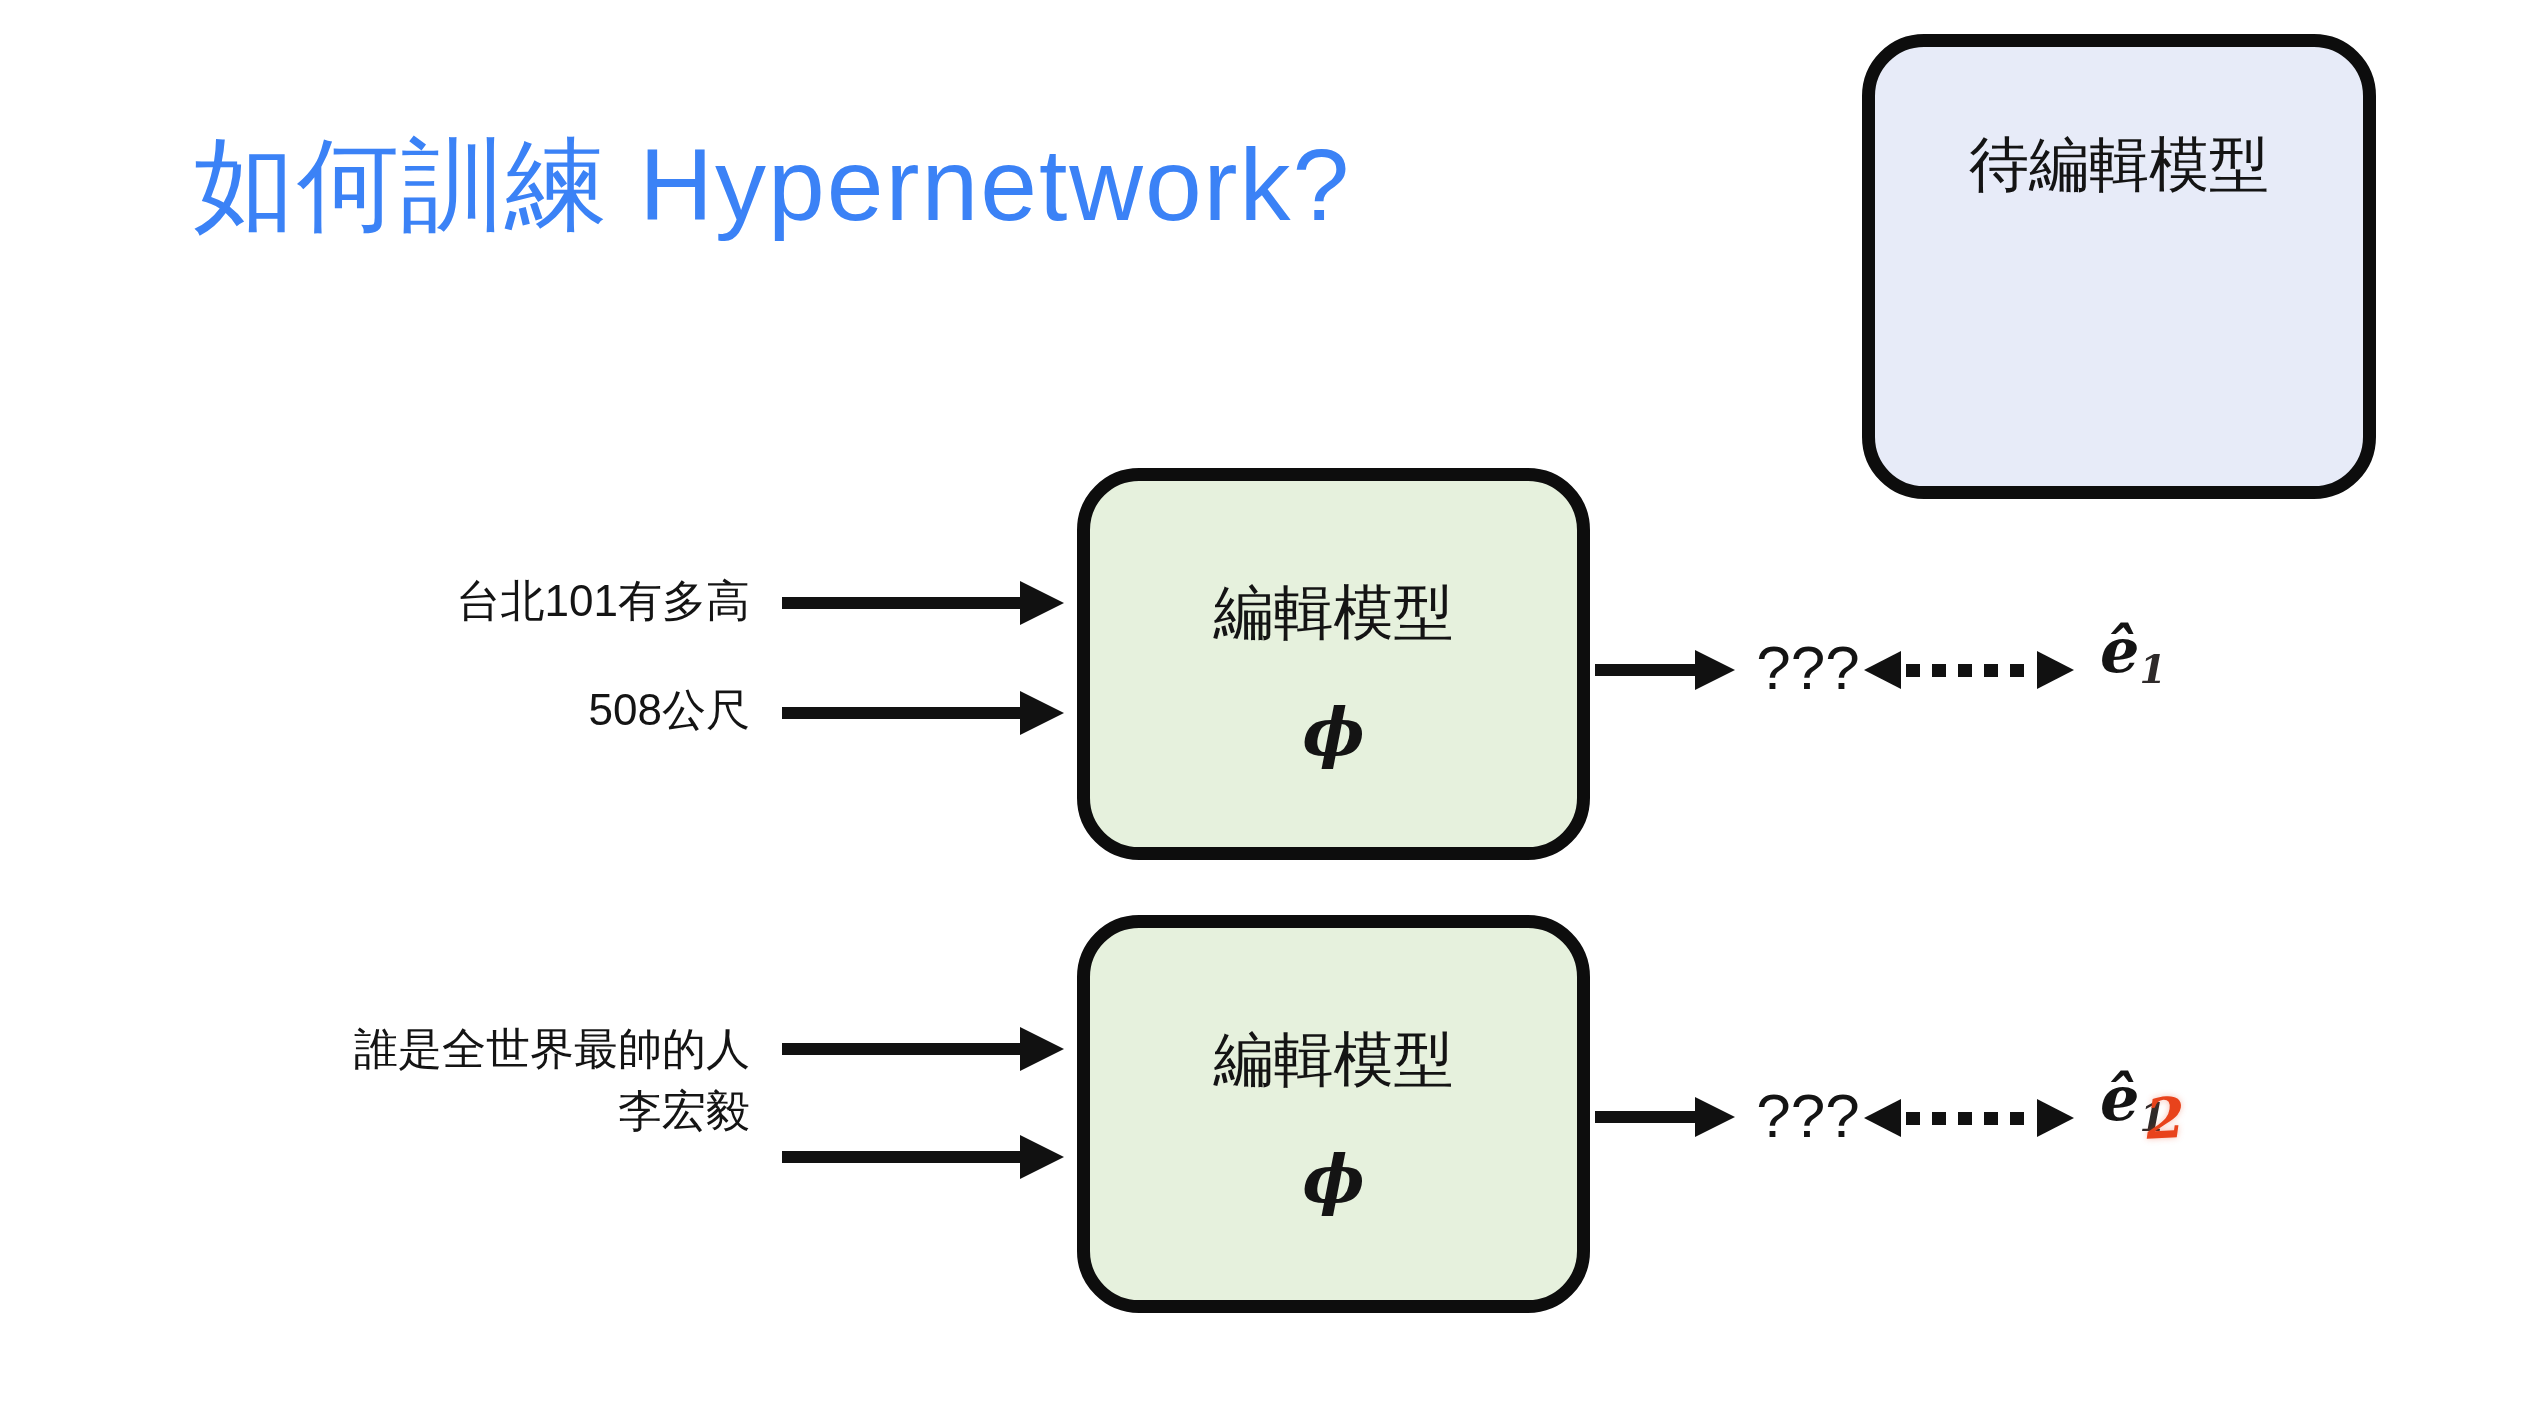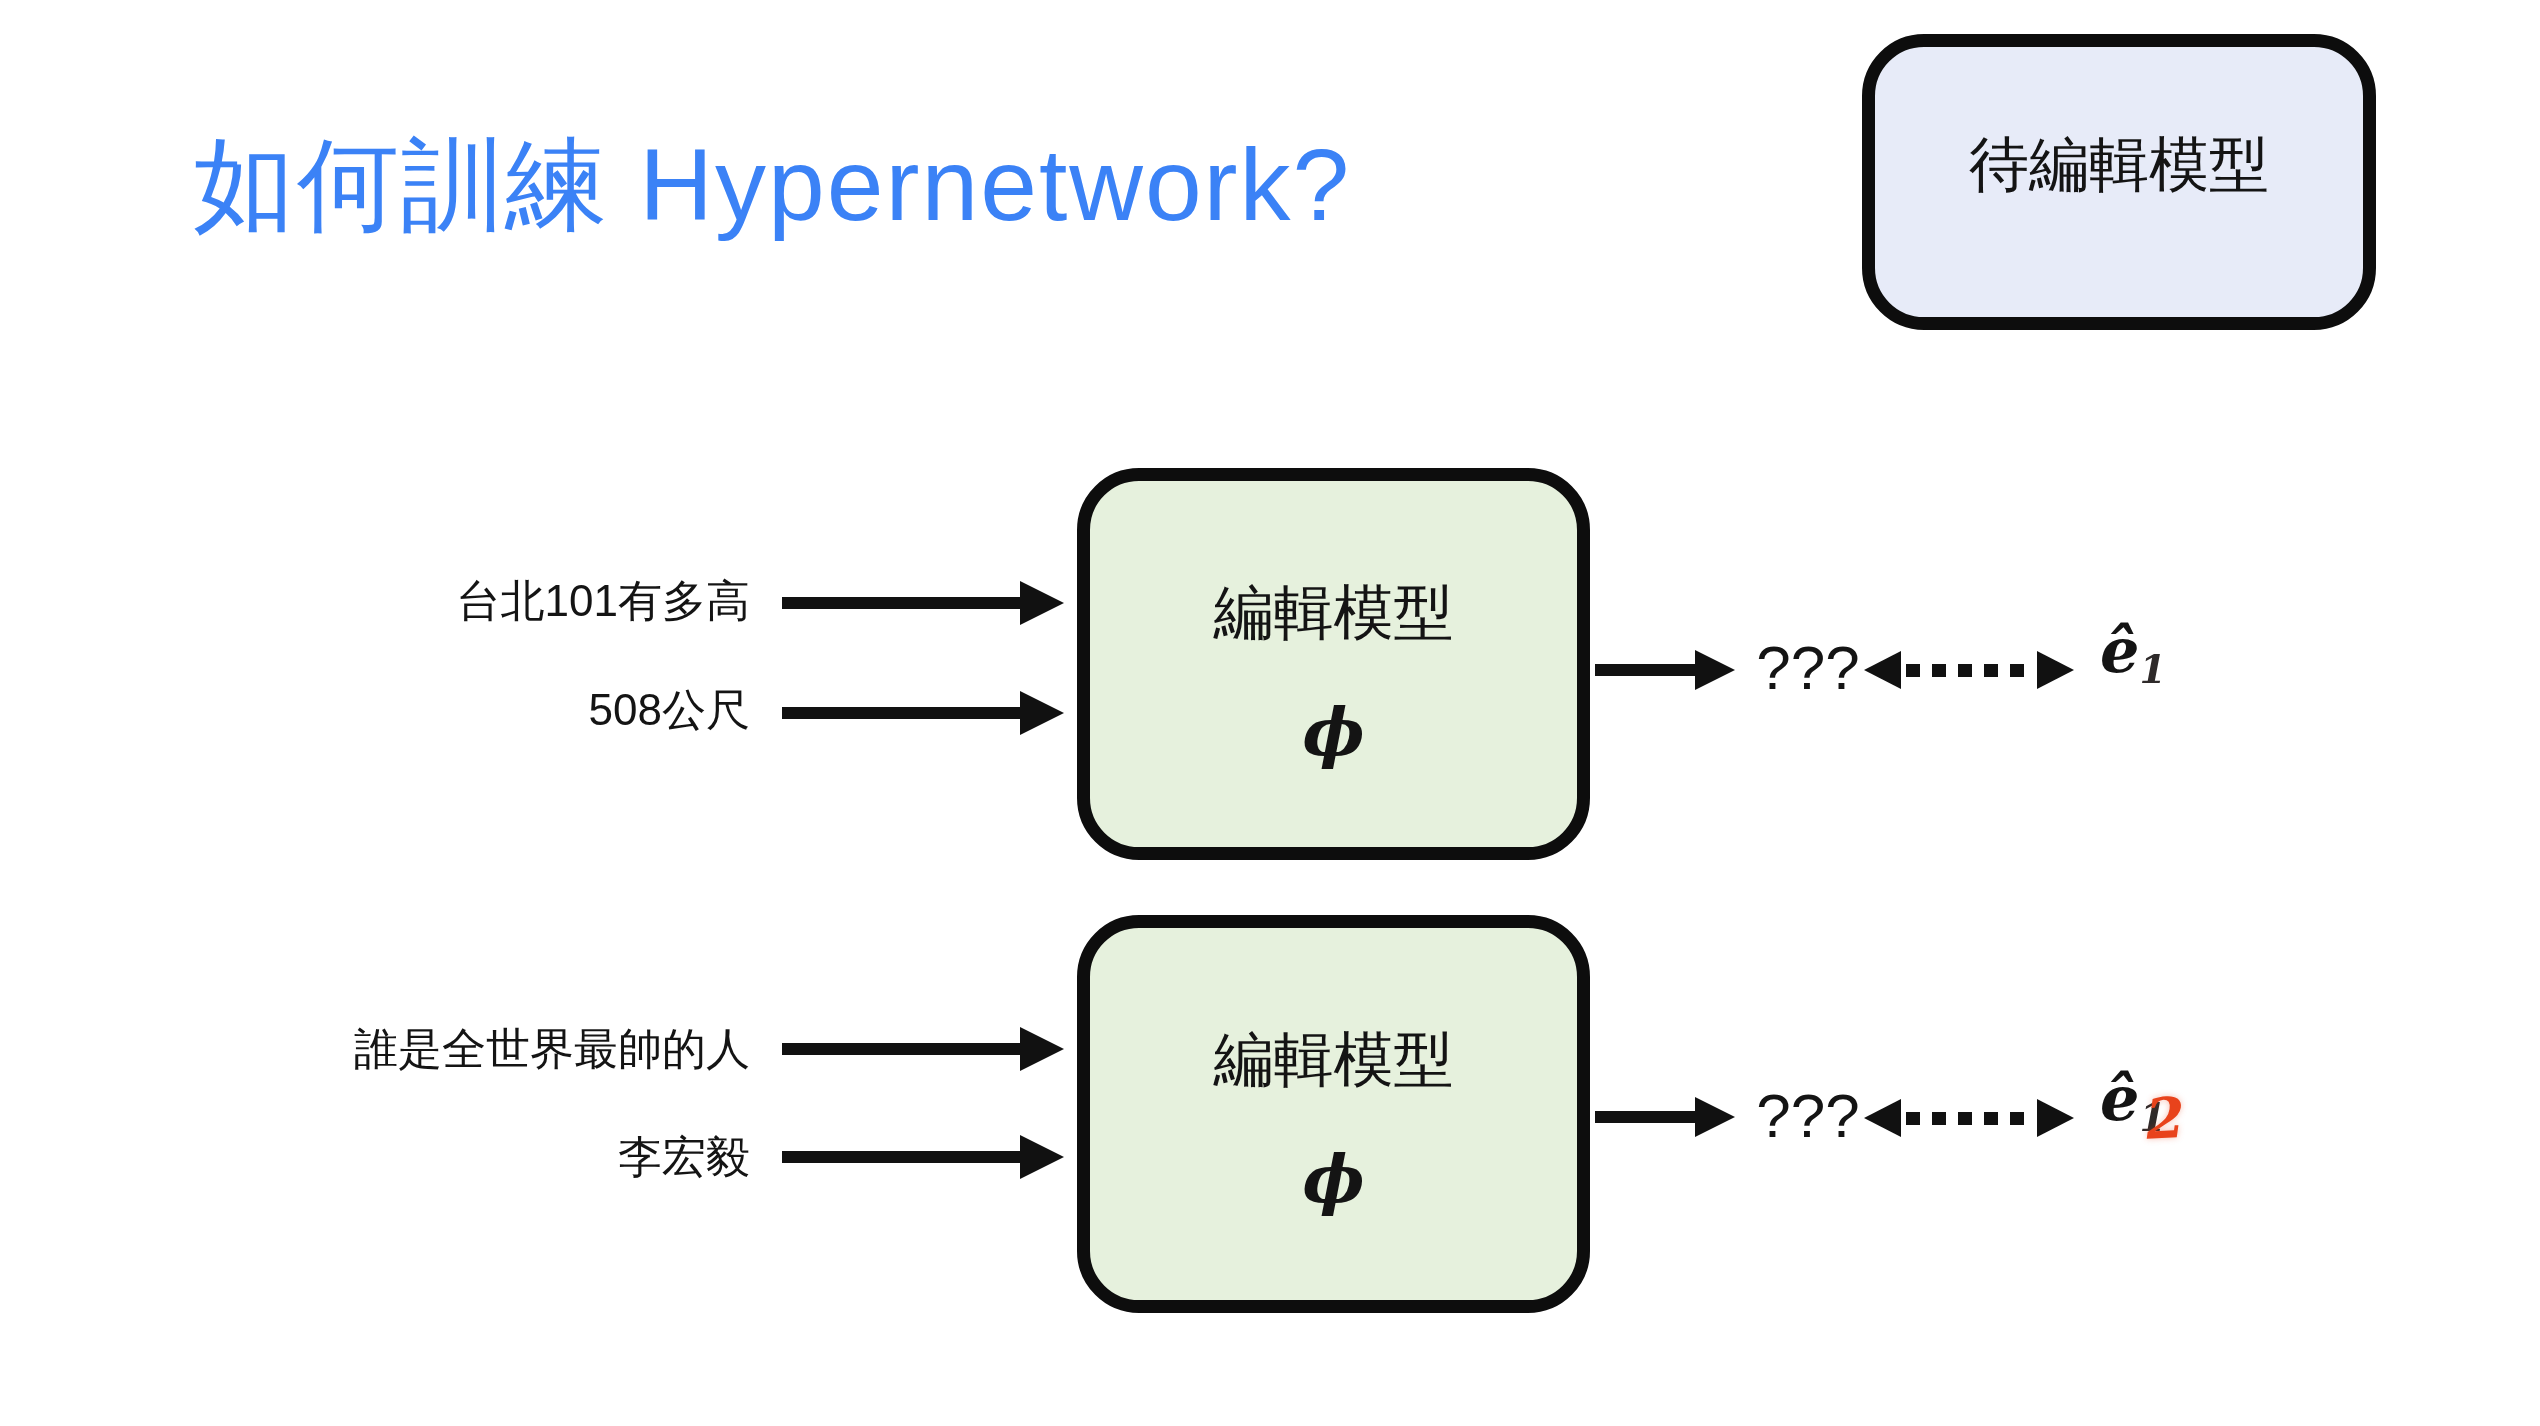"待編輯模型" .box-blue { height: 296px -> 465px }
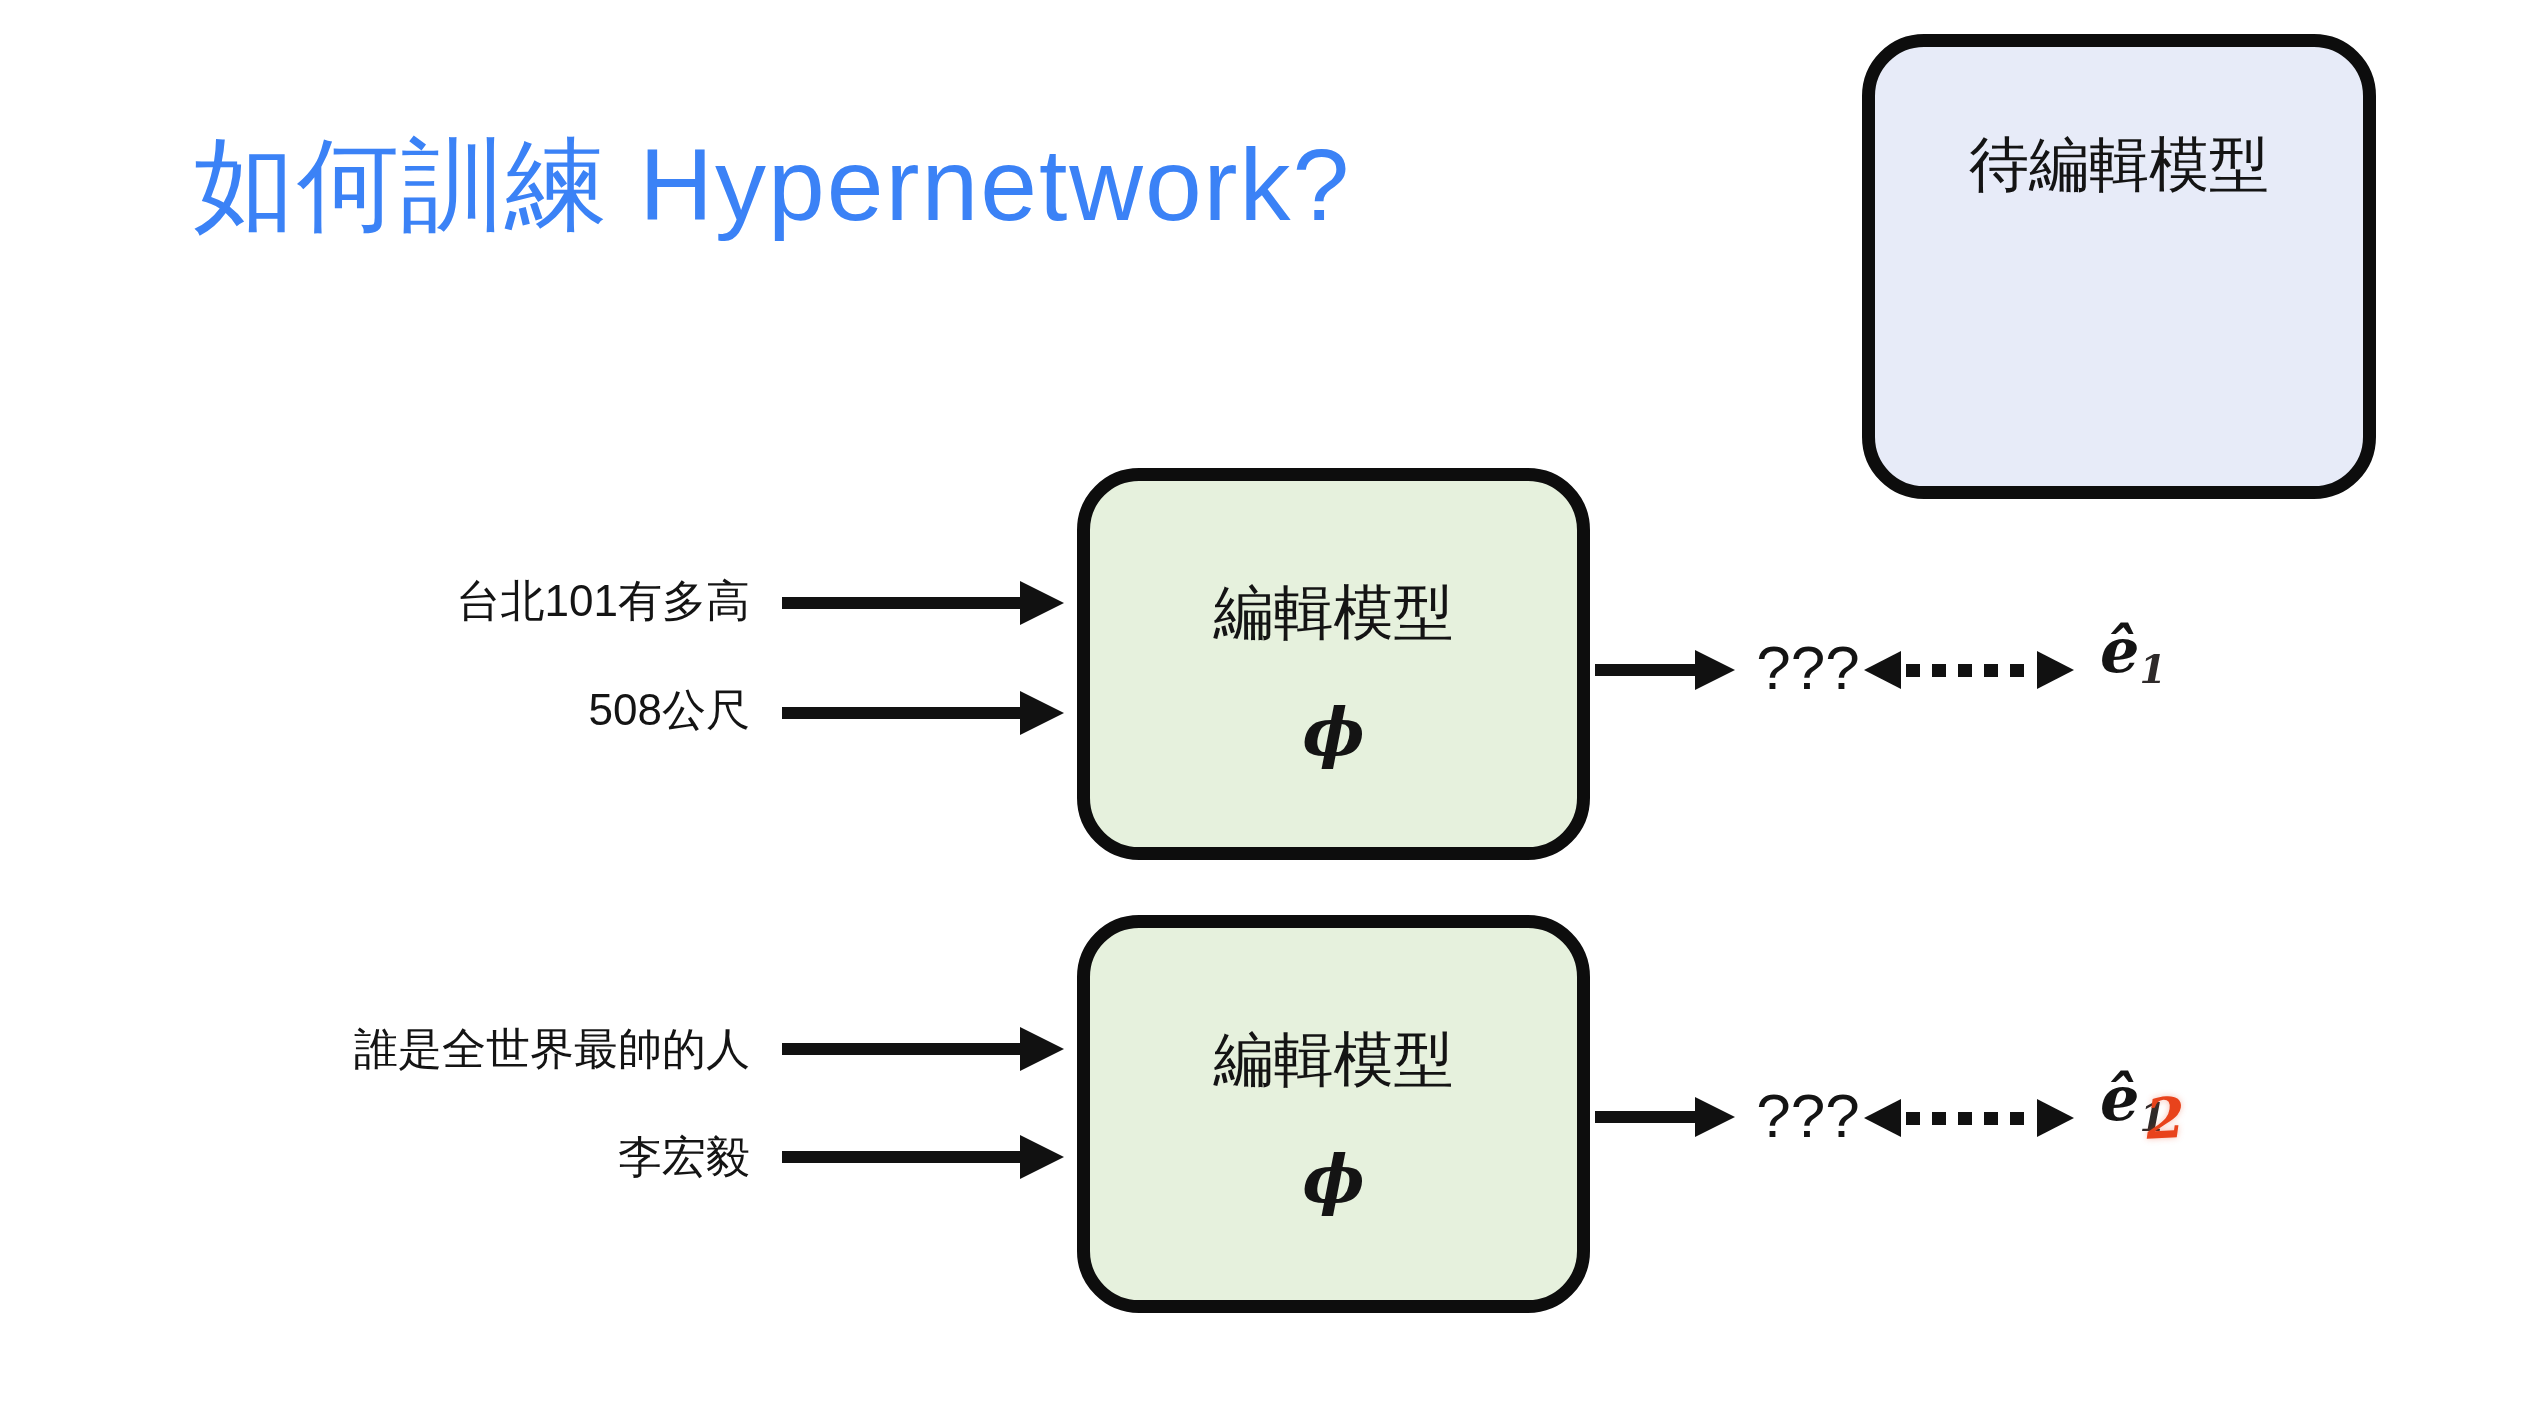"李宏毅" .r2l2 { top: 1117px -> 1071px }
